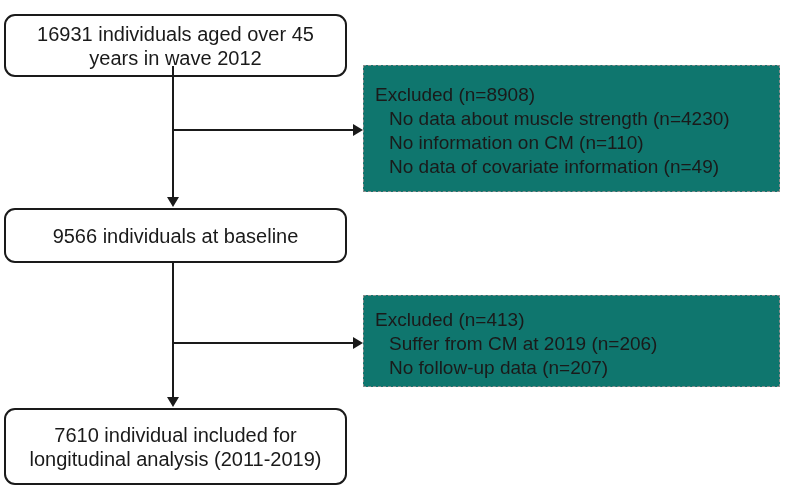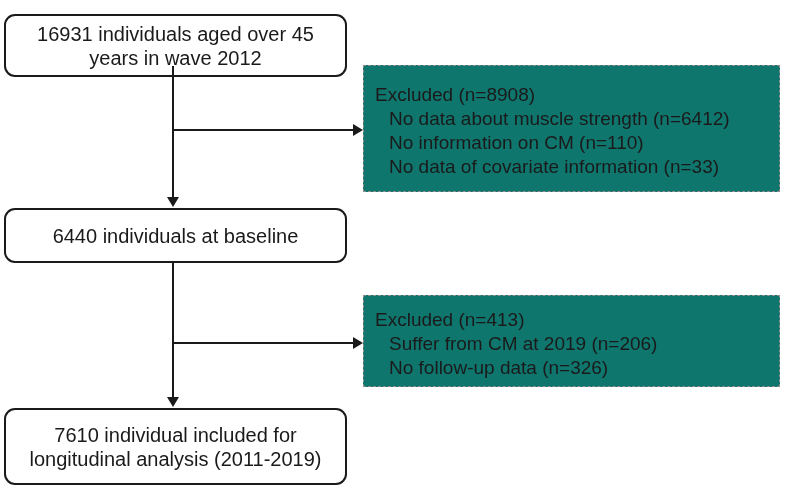"No data about muscle strength" div.excl-item { text: 6412 -> 4230 }
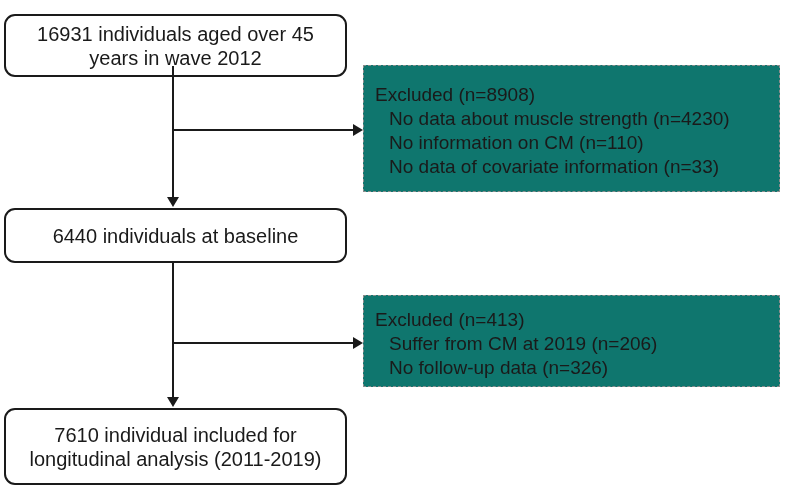"No data of covariate information" div.excl-item { text: 33 -> 49 }
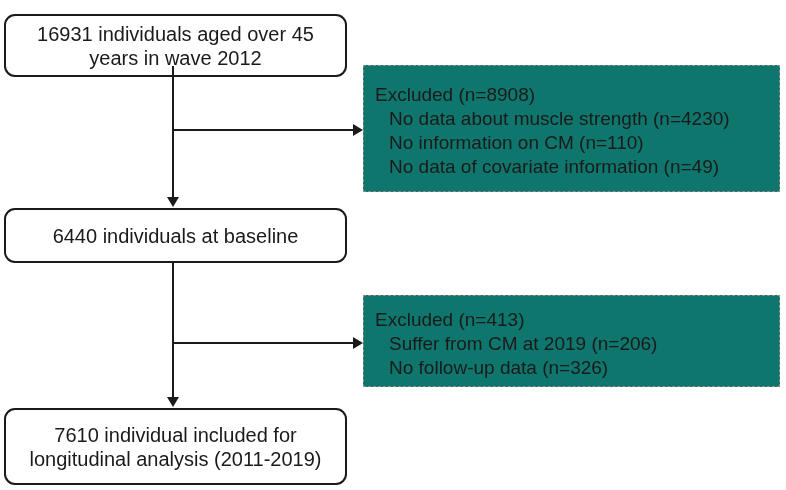"6440 individuals at baseline" div { text: 6440 -> 9566 }
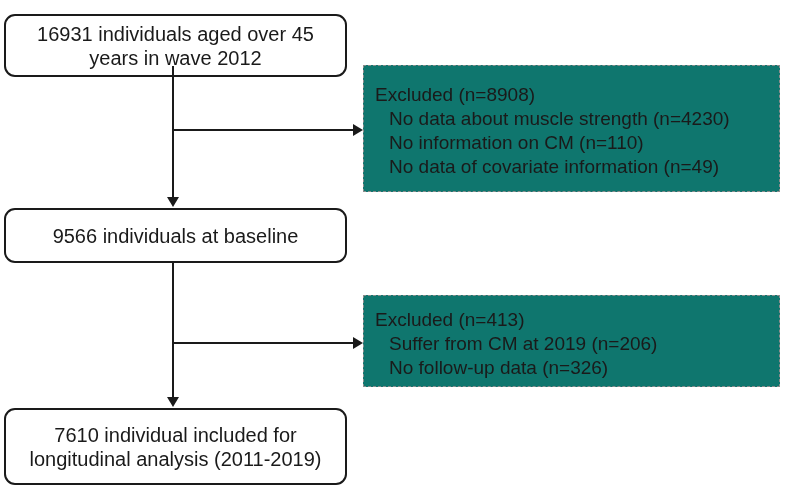"No follow-up data (n=326)" div.excl-item { text: 326 -> 207 }
